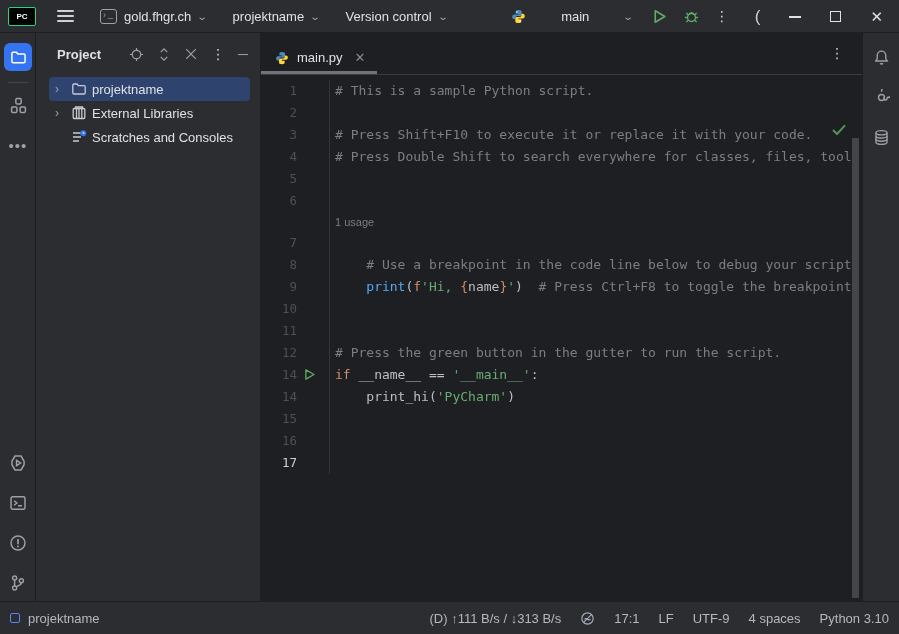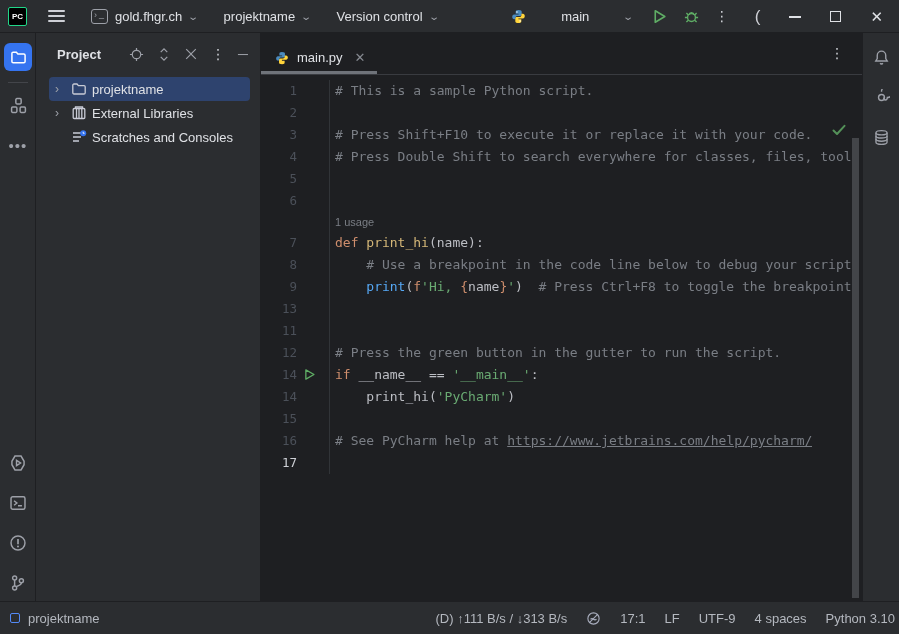"PC" .pc-logo { width: 19px -> 28px }
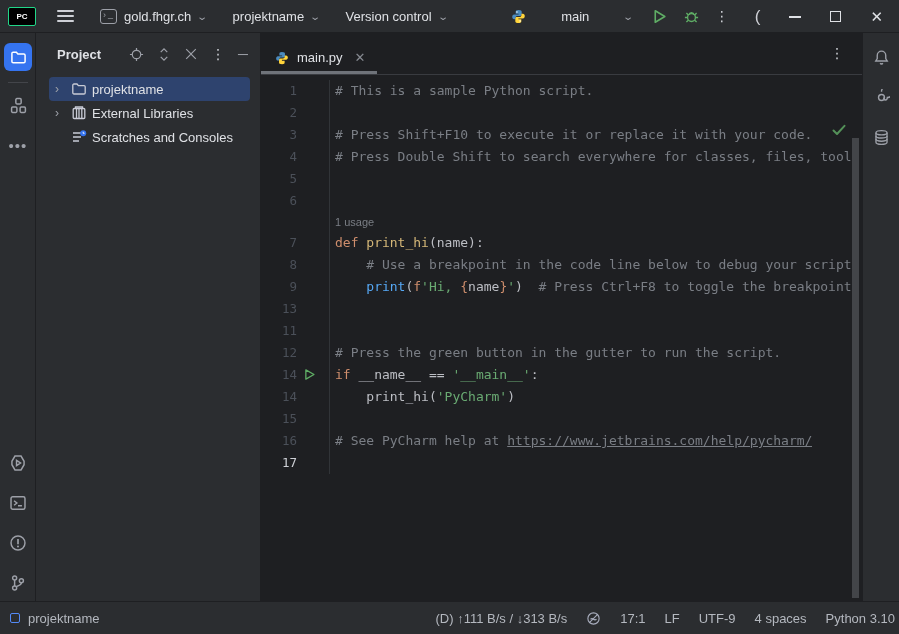"def print_hi(name):" div.ctext { html: <div><span>def </span><span>print_hi</span><span>(name):</span></div> -> none }
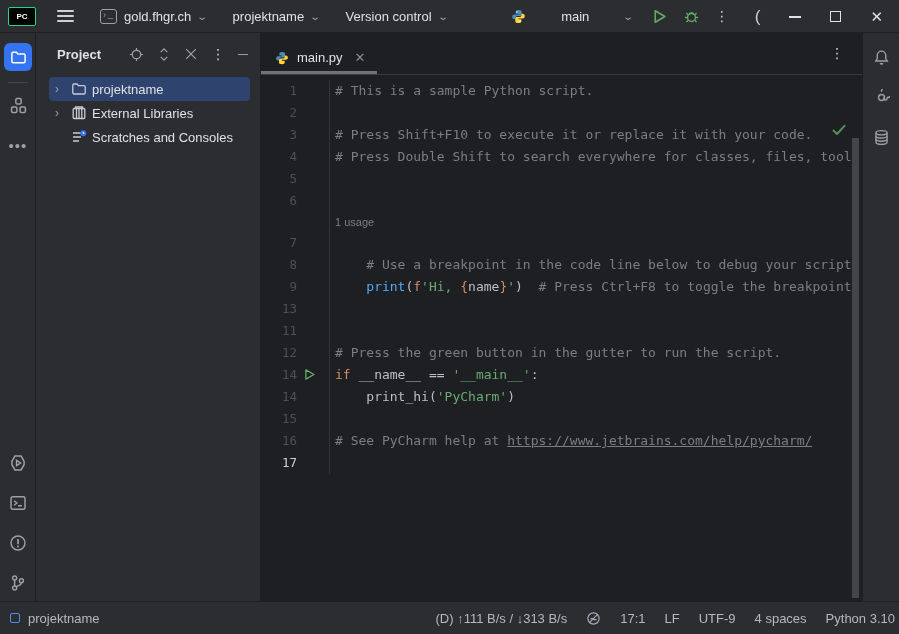"13" span.num { text: 13 -> 10 }
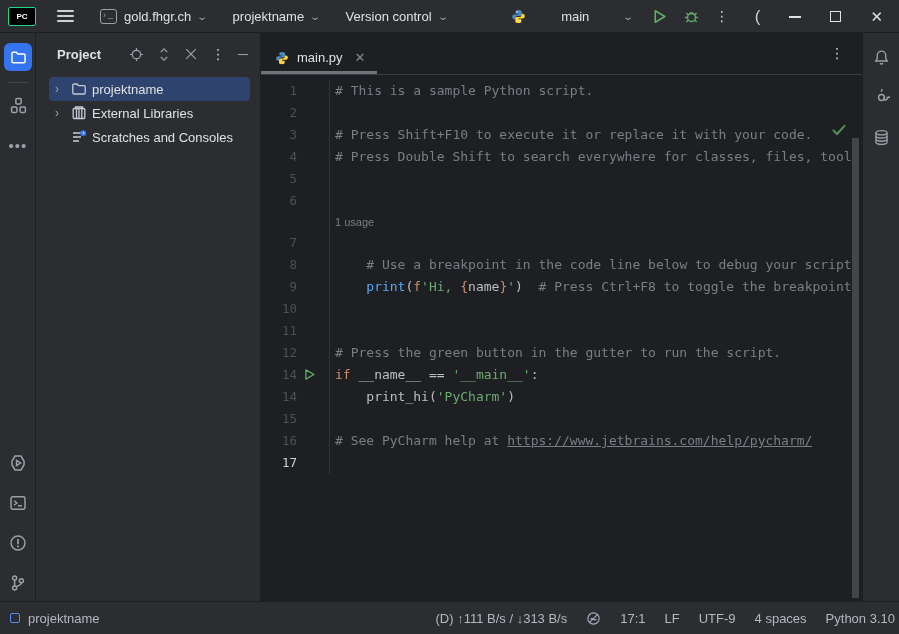"# See PyCharm help at" div.ctext { html: <div><span># See PyCharm help at </span><span>https://www.jetbrains.com/help/pycharm/</span></div> -> none }
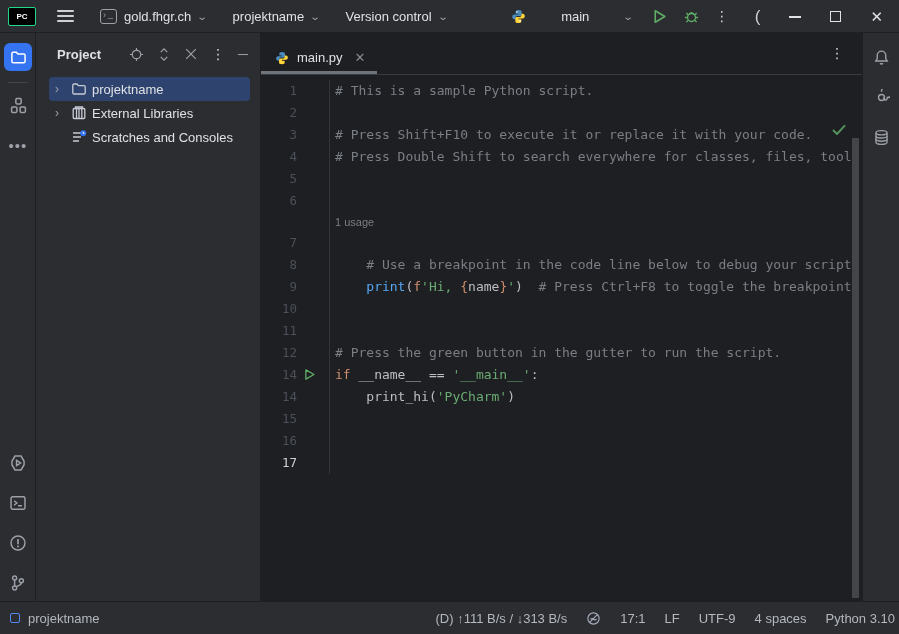"(D) ↑111 B/s / ↓313" .sb-right { padding-right: 4px -> 10px }
